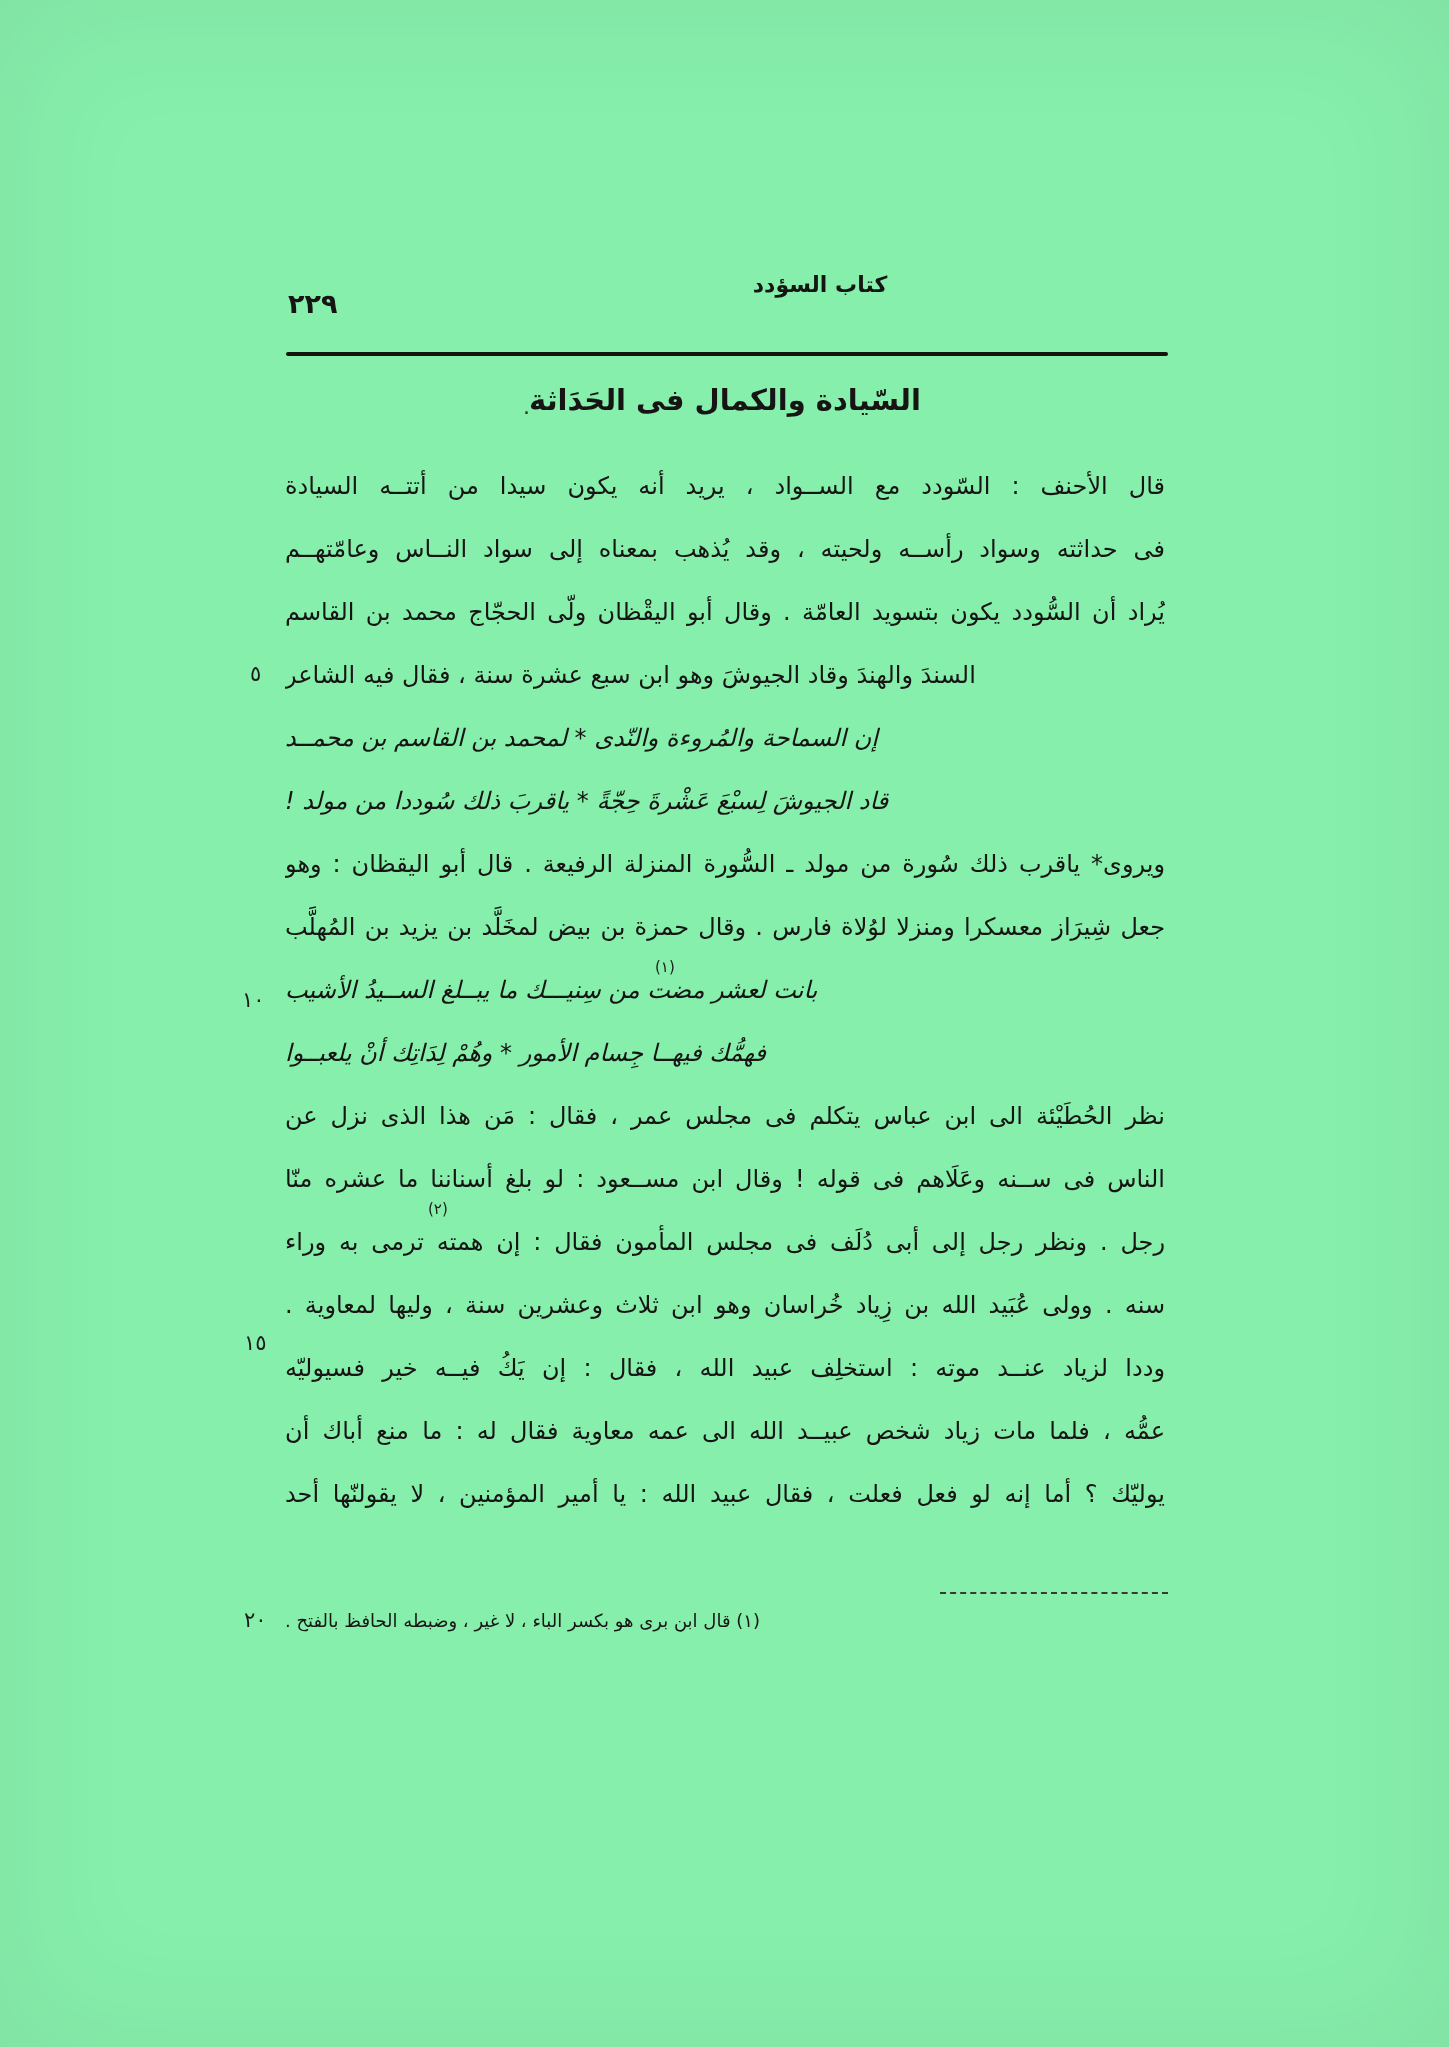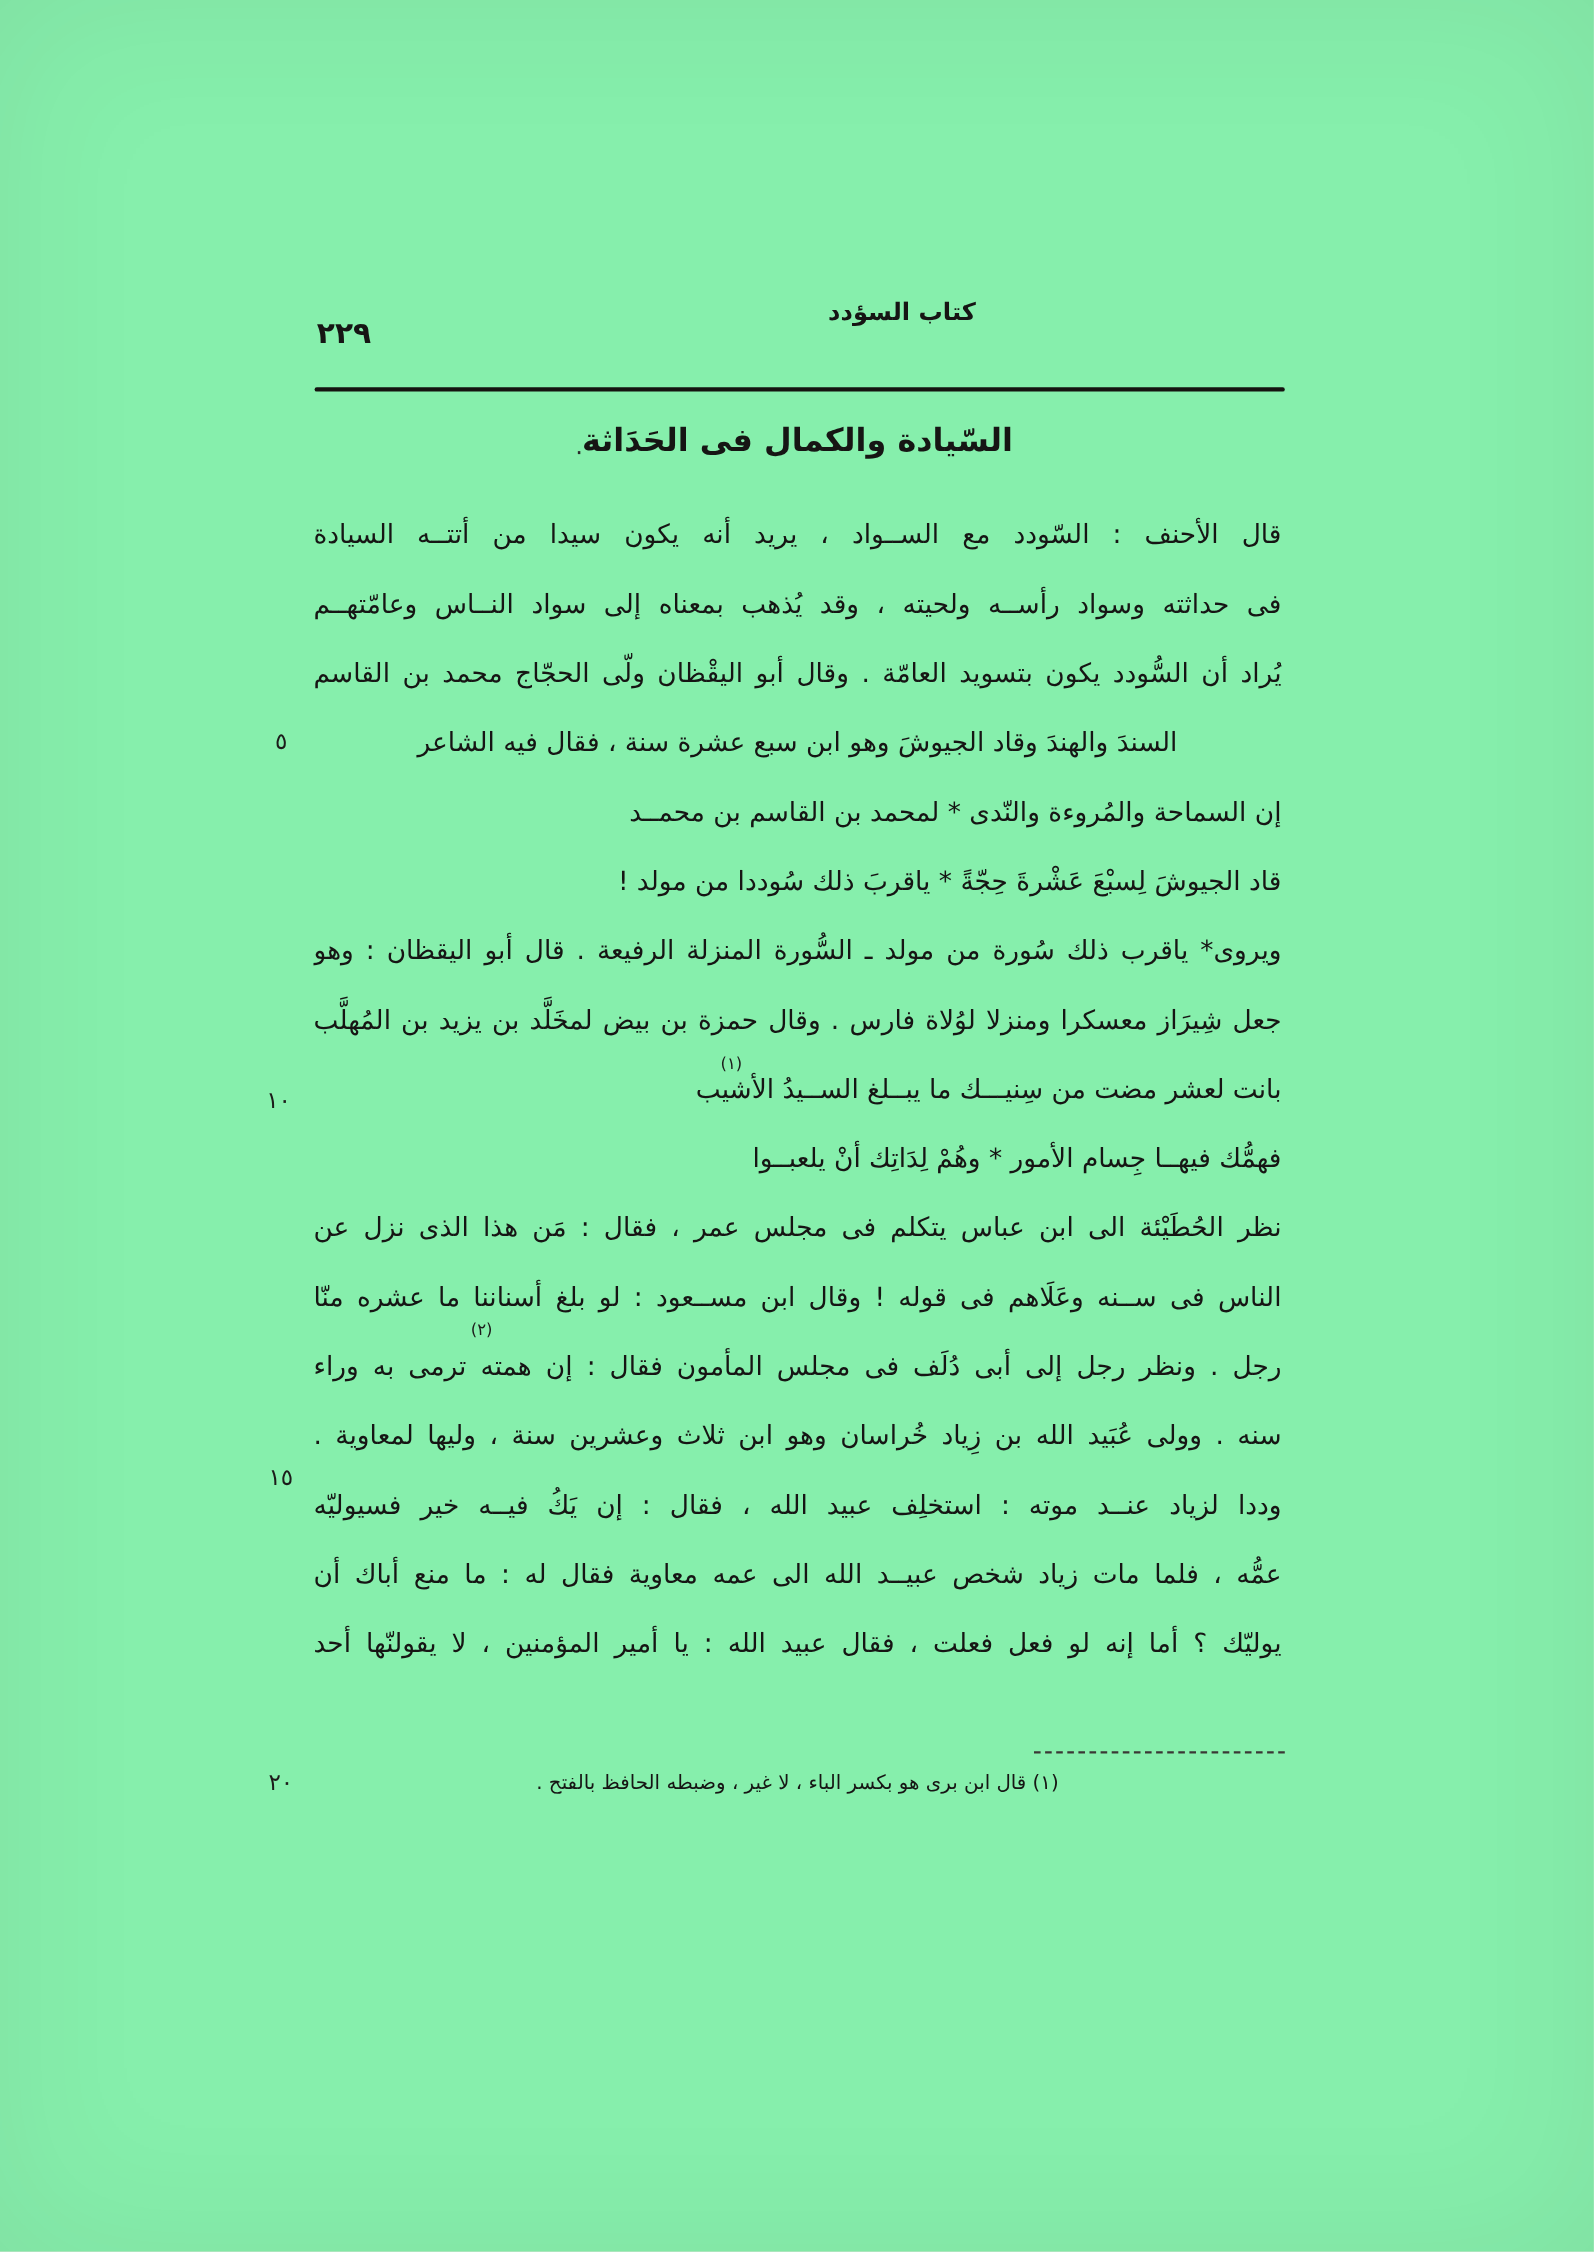"السندَ والهندَ وقاد الجيوشَ وهو" .start { text-align: center -> left }
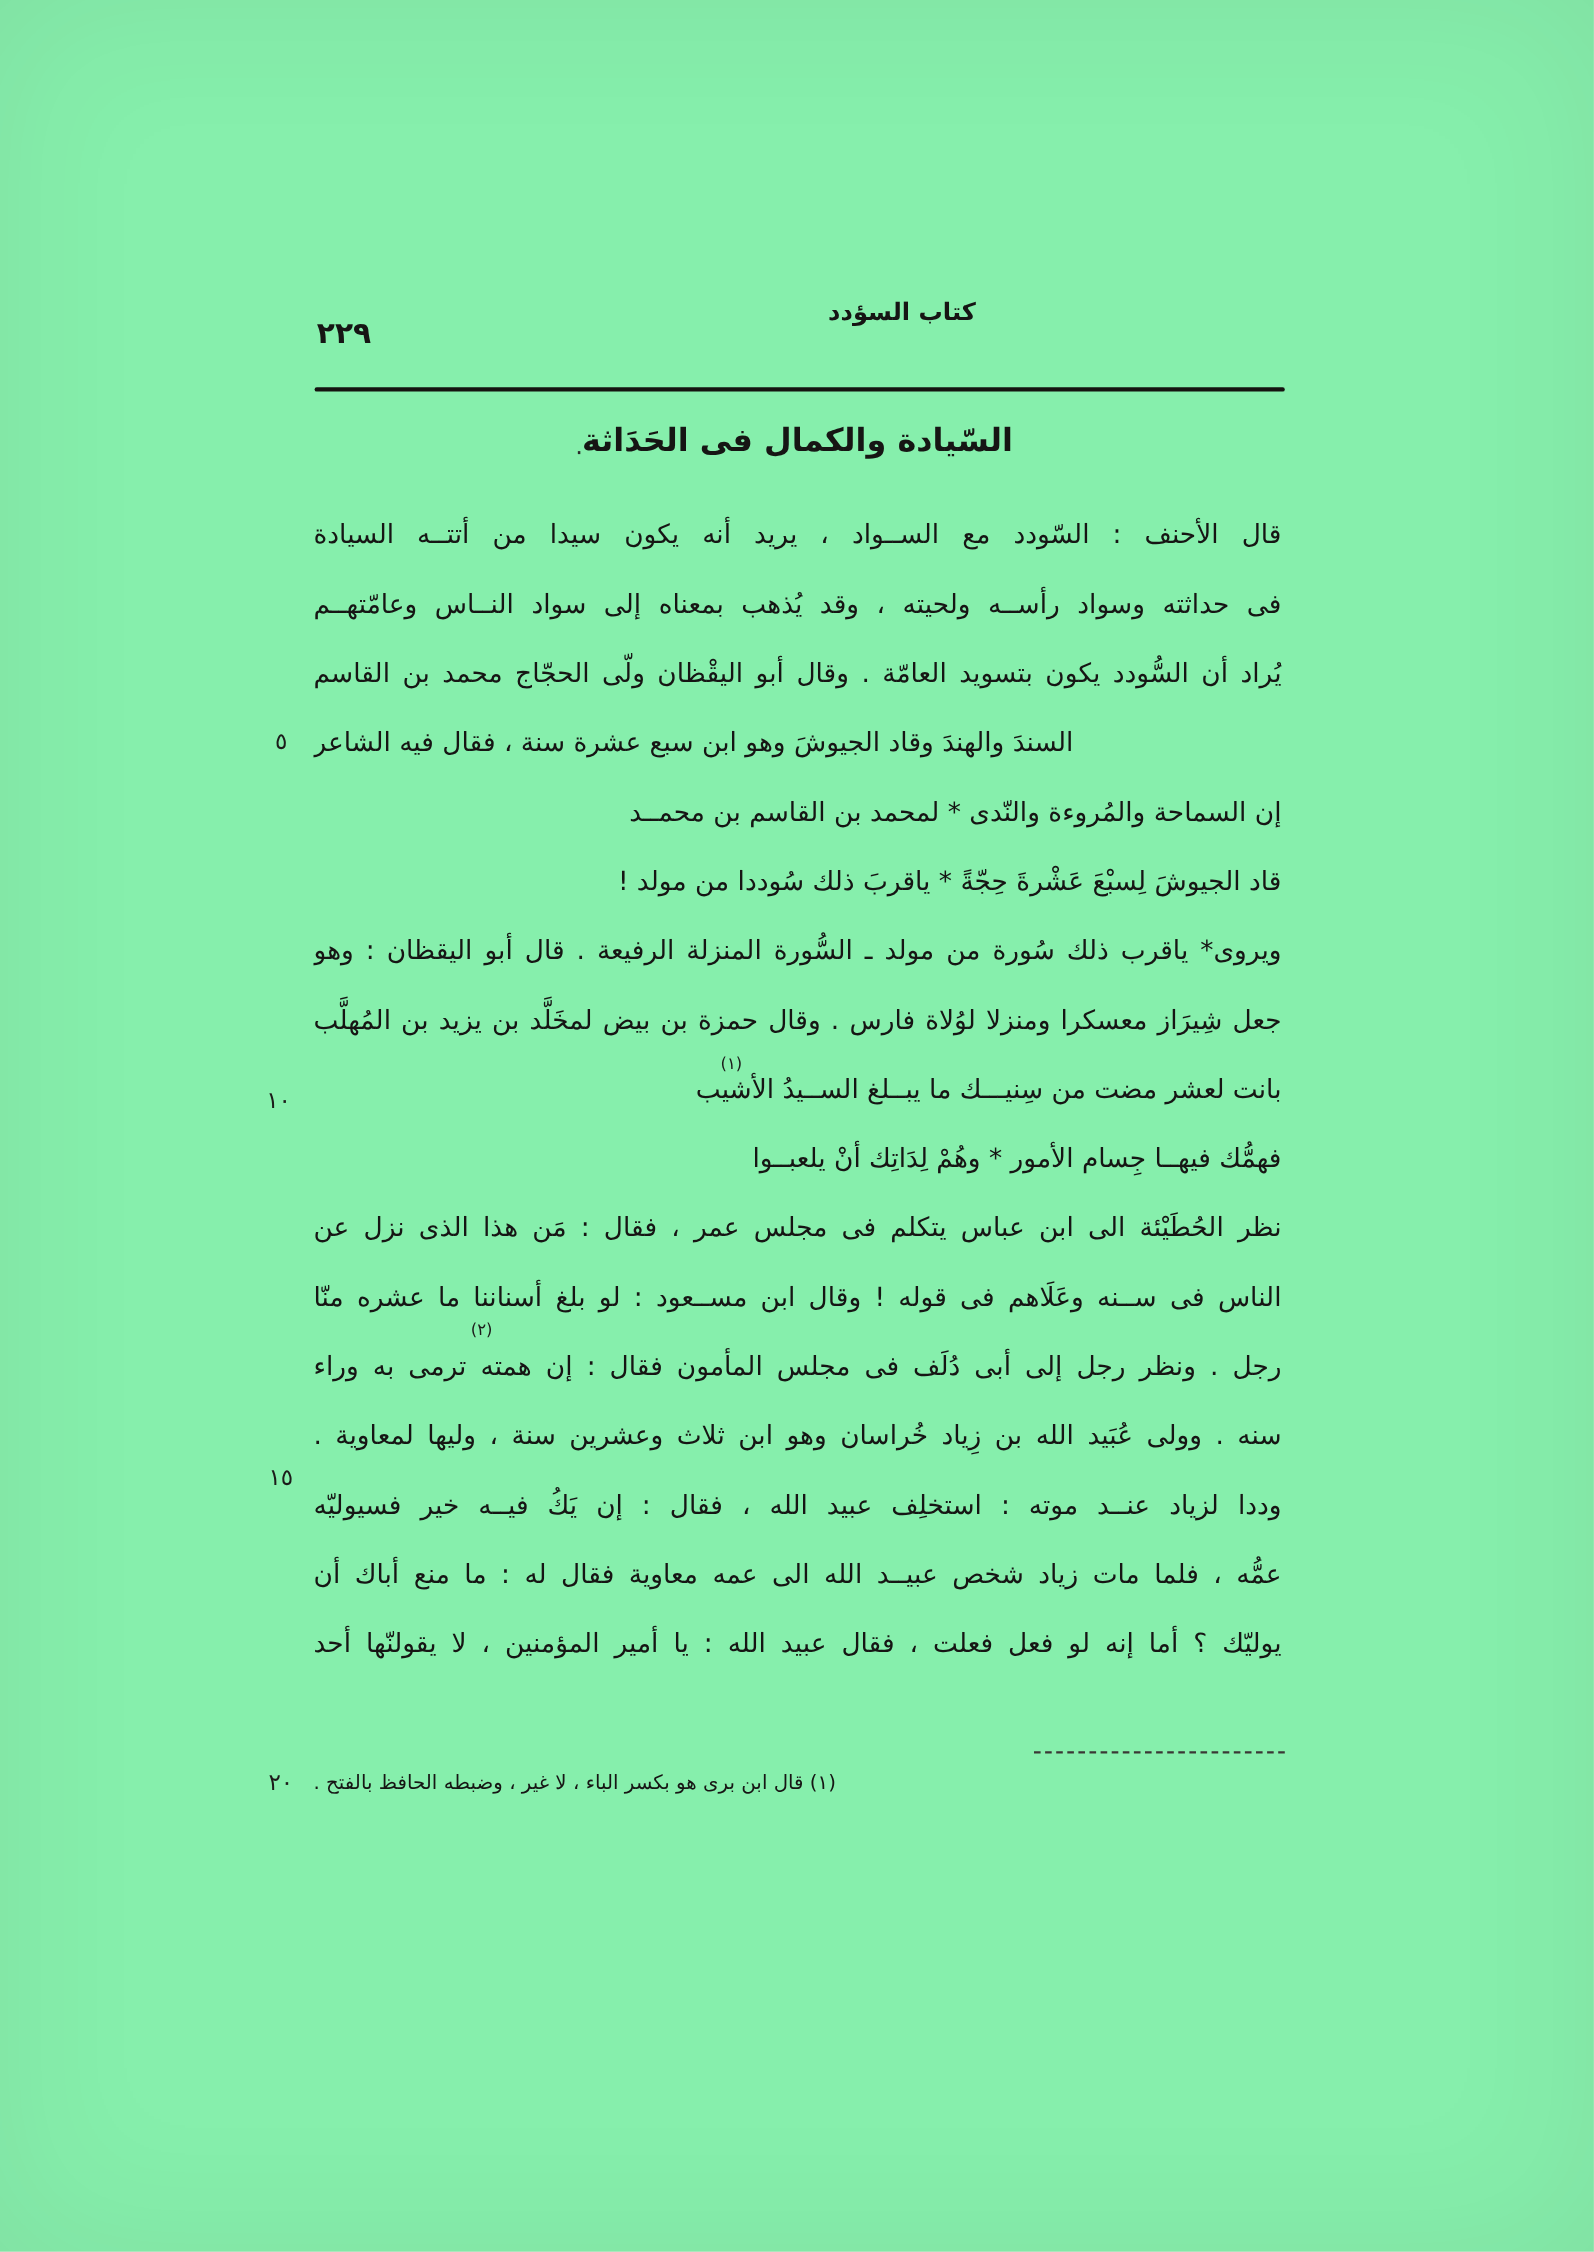"إن السماحة والمُروءة والنّدى *" .center { font-style: none -> italic; text-align: right -> left }
